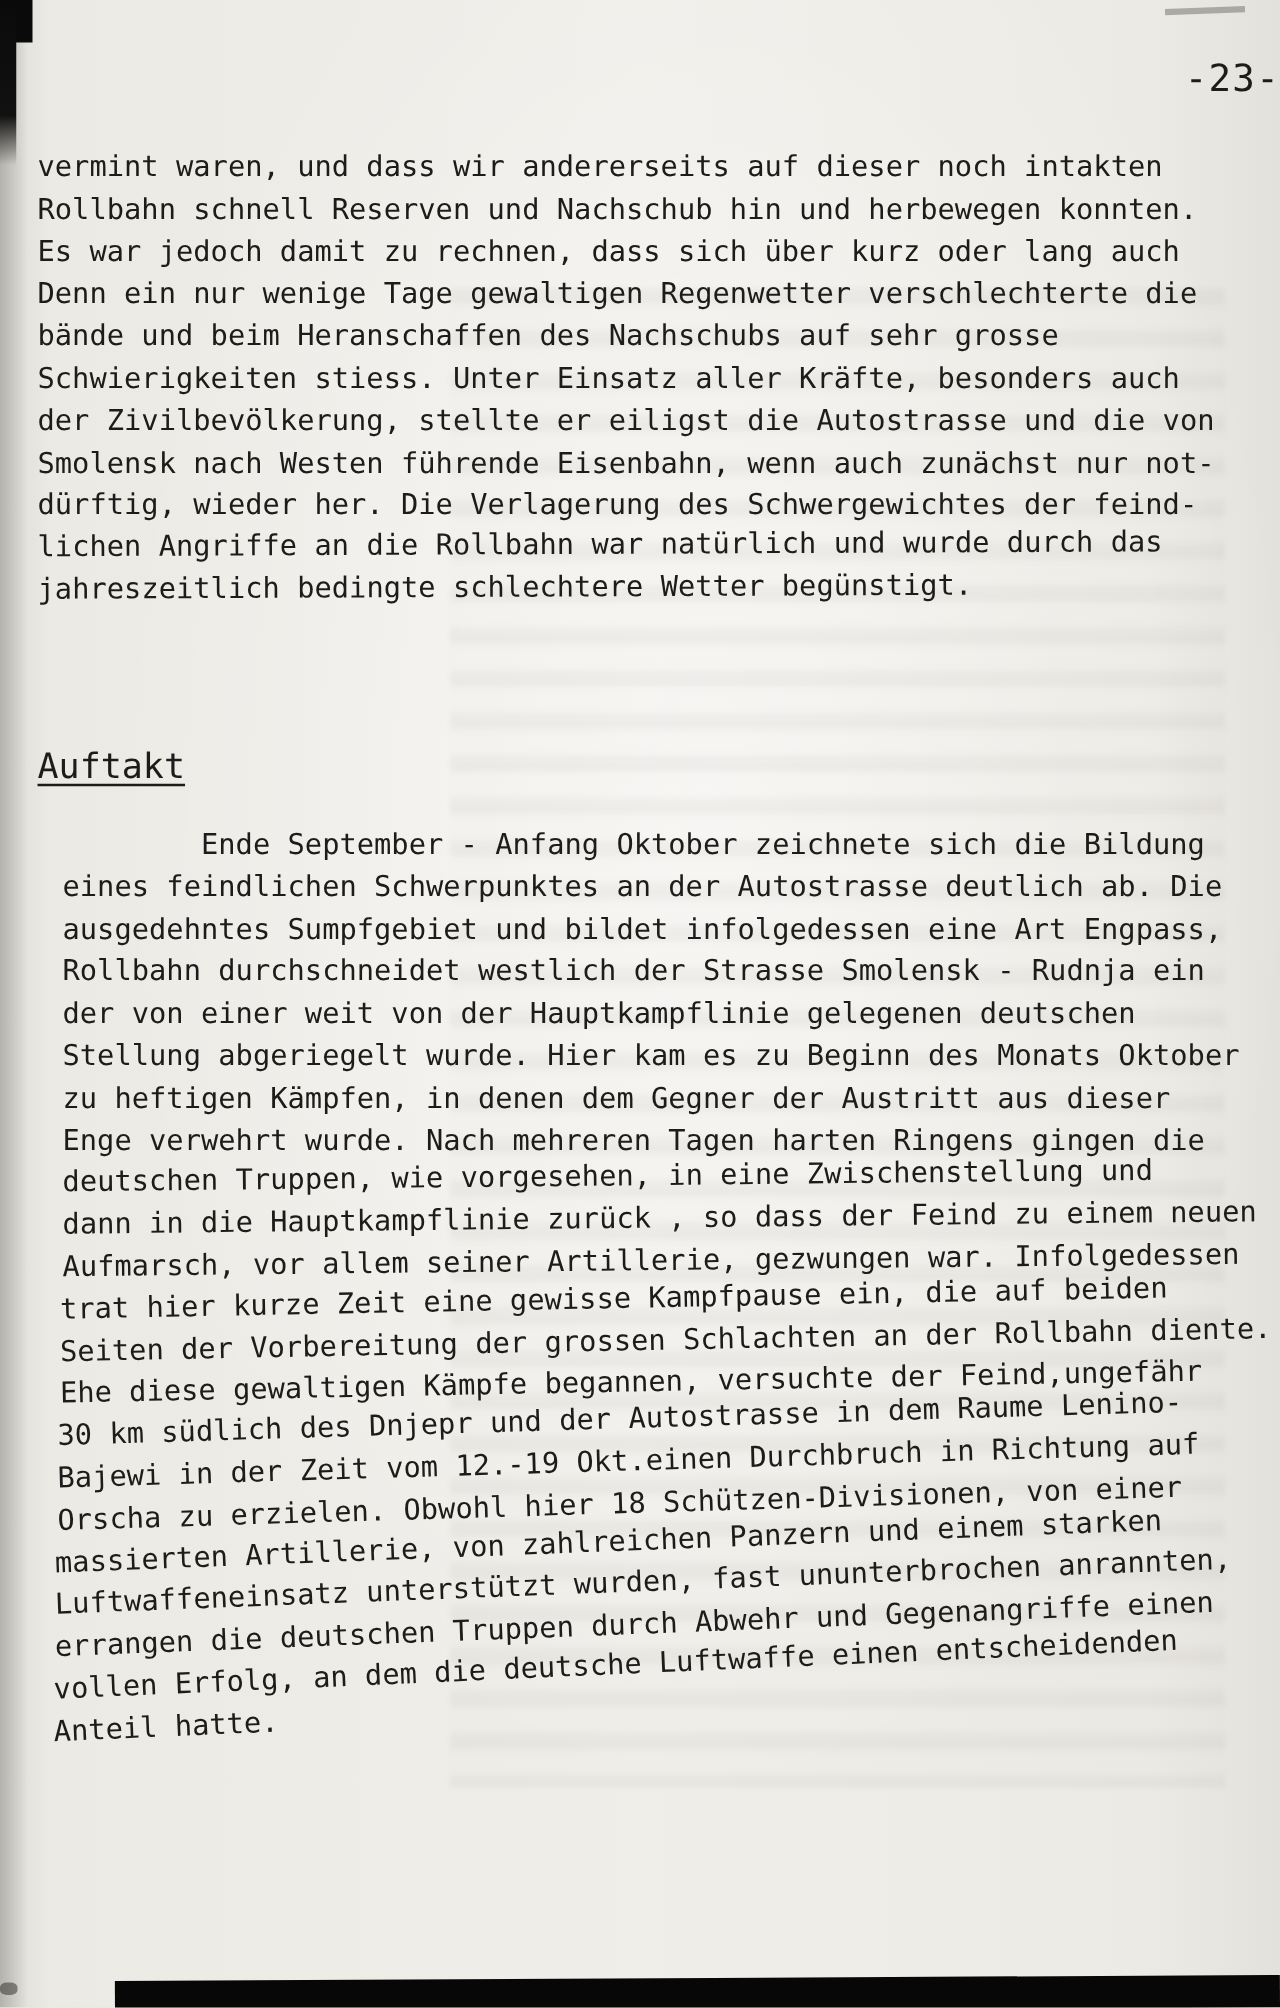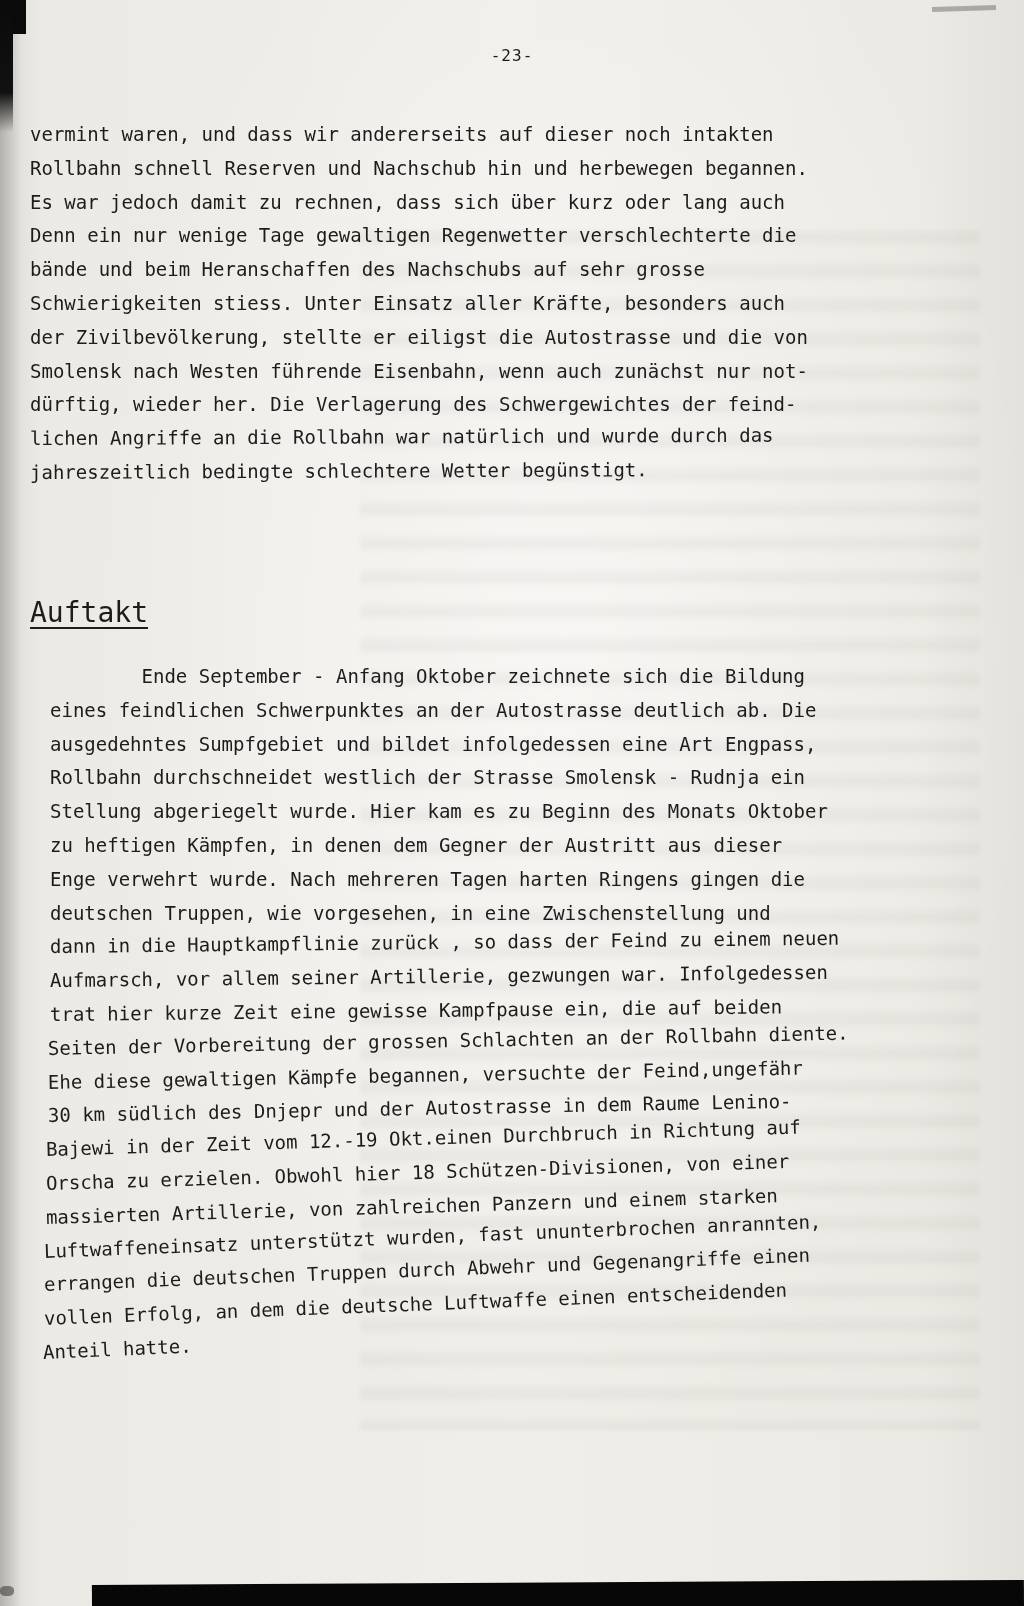"-23-" .page-number { font-size: 16px -> 30px; text-align: center -> right }
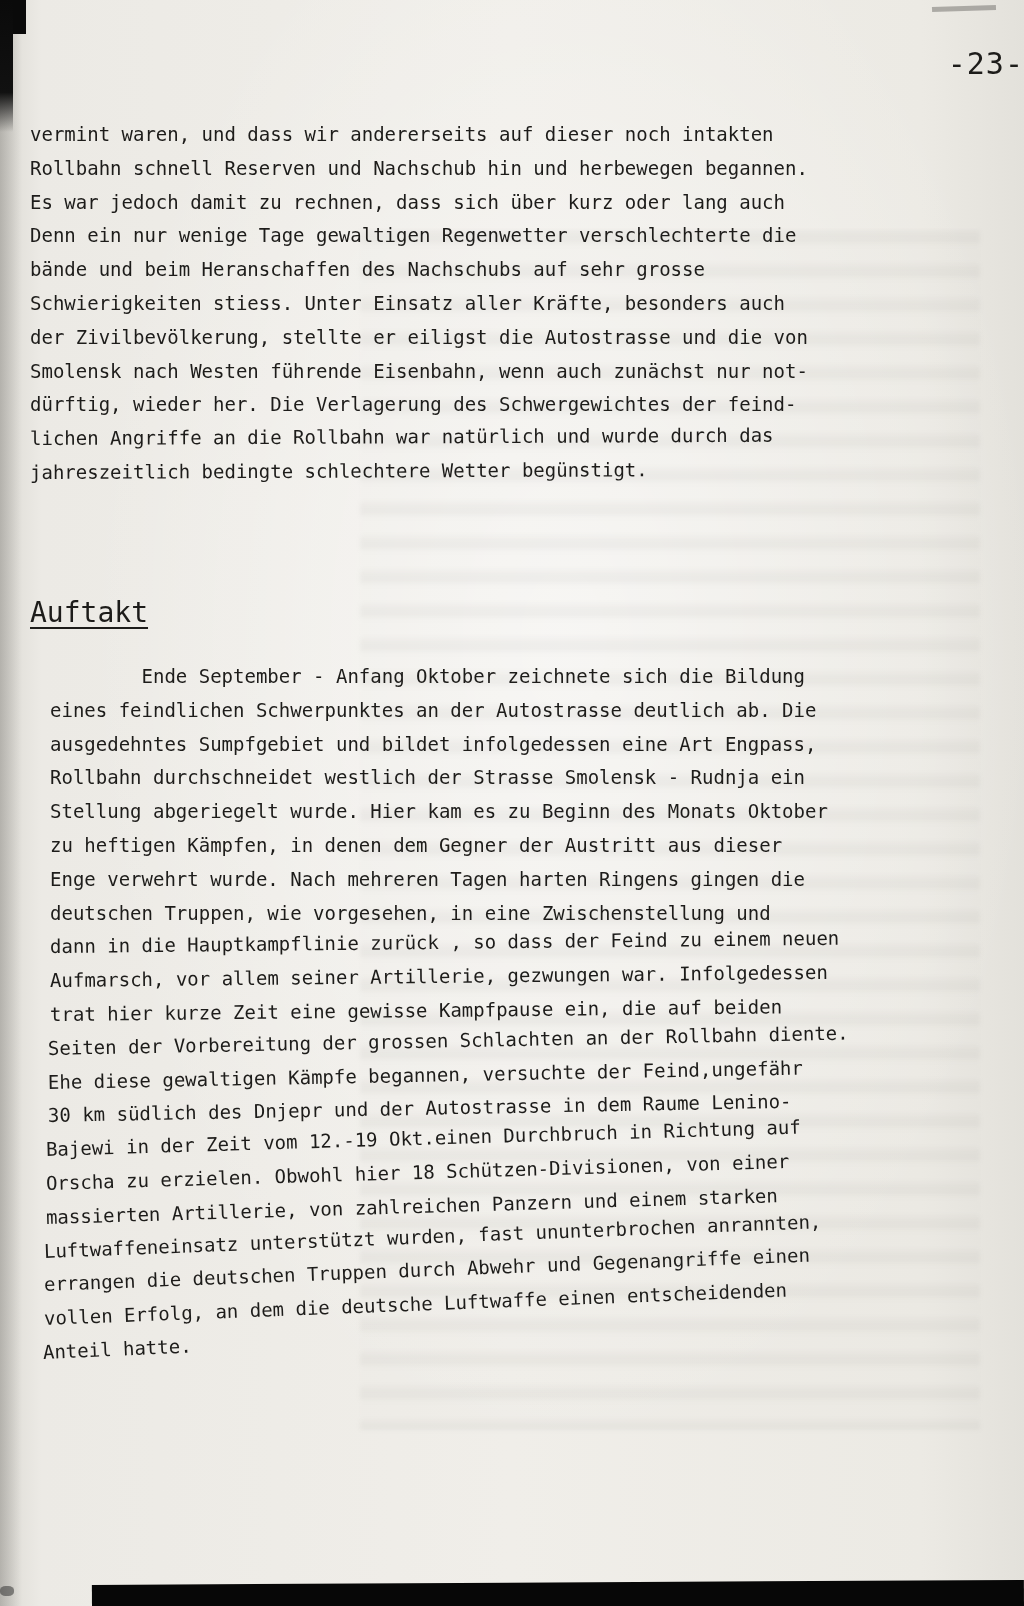"vermint waren, und dass wir" .text-block { font-size: 19px -> 23px }
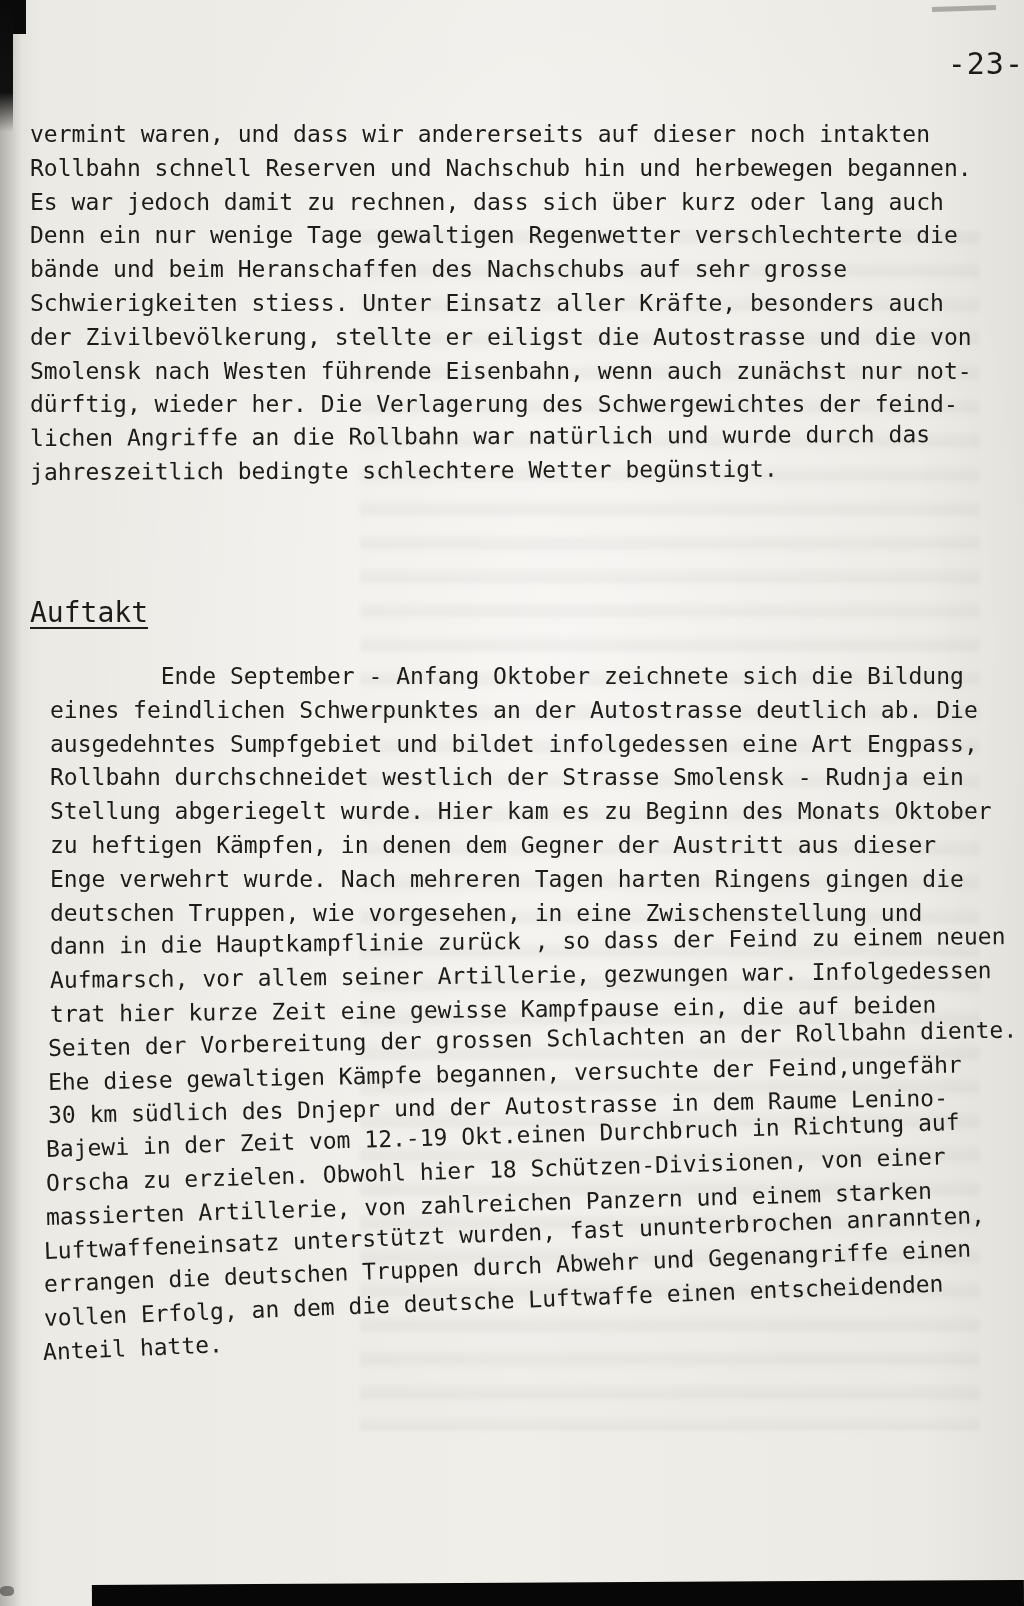"Rollbahn schnell Reserven und Nachschub" div.line { text: begannen -> konnten }
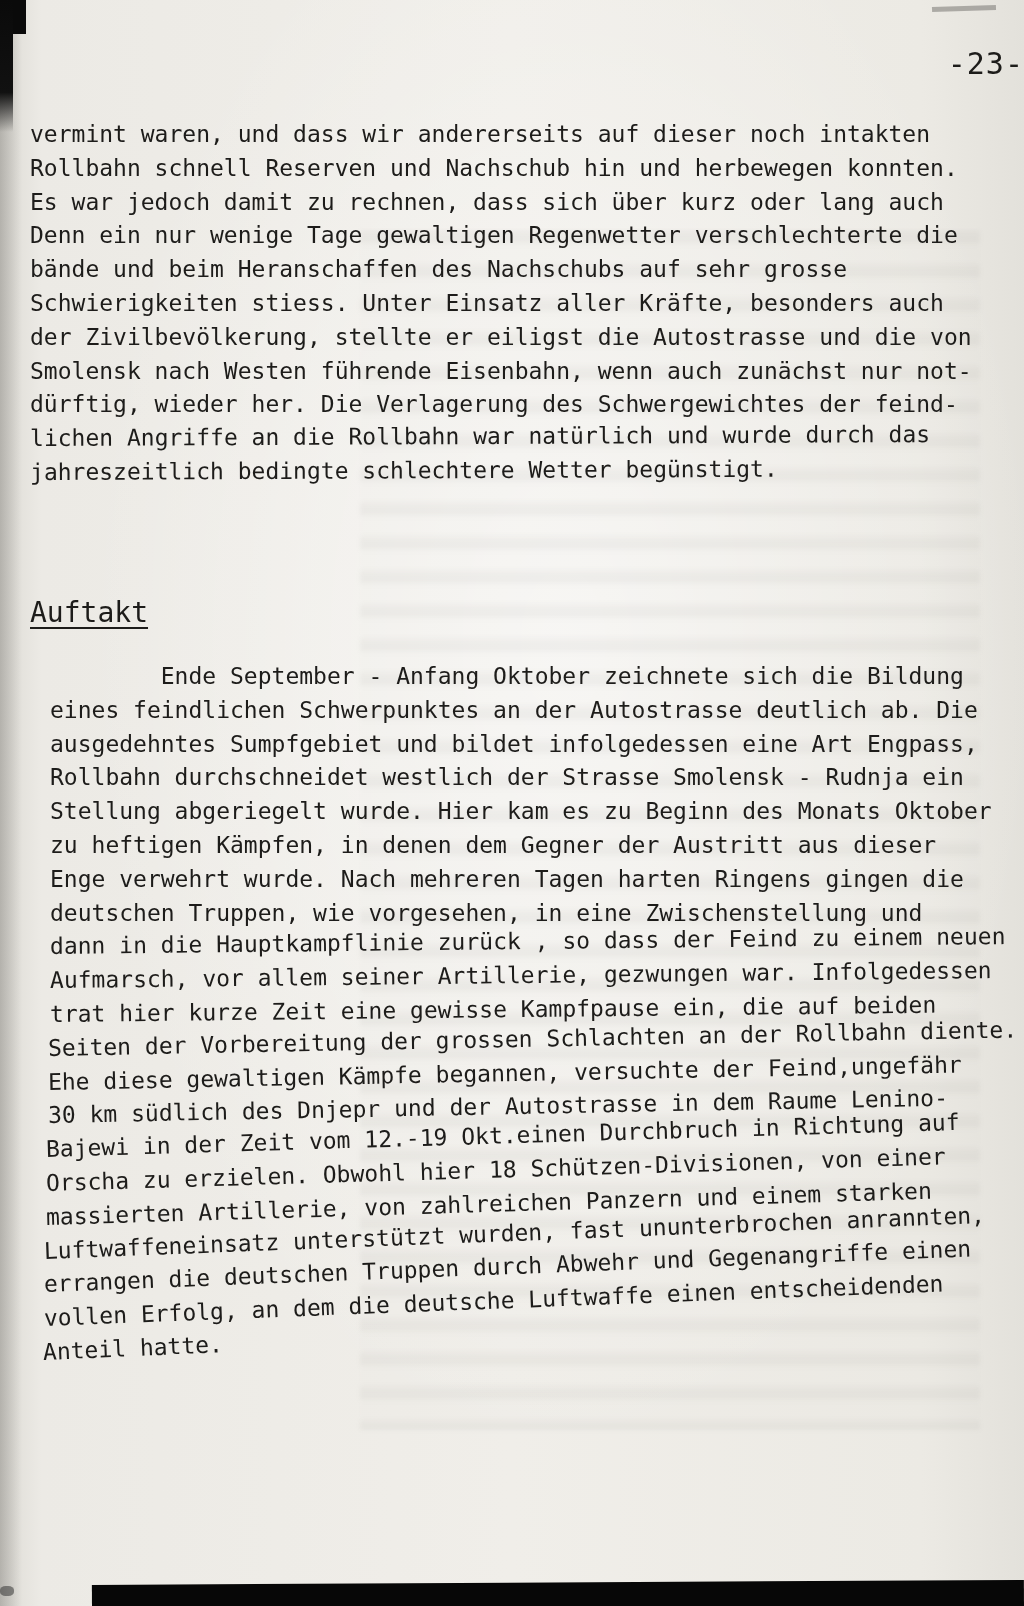"der von einer weit von" div.line { html: none -> <div>der von einer weit von der Hauptkampflinie gelegenen deutschen</div> }
